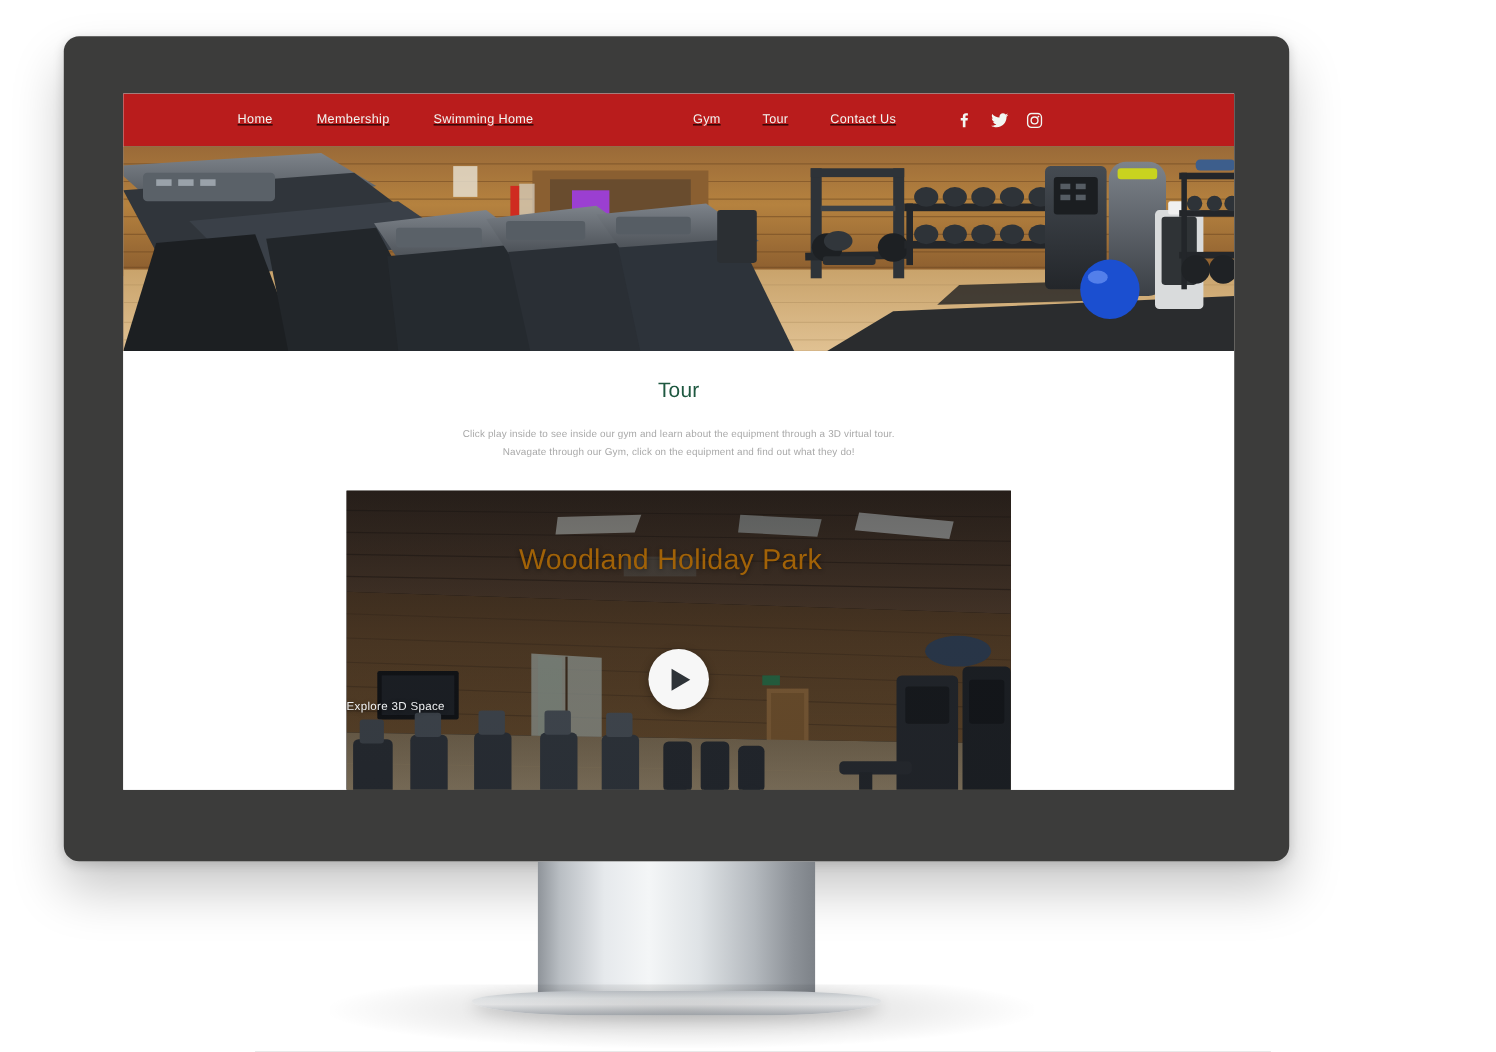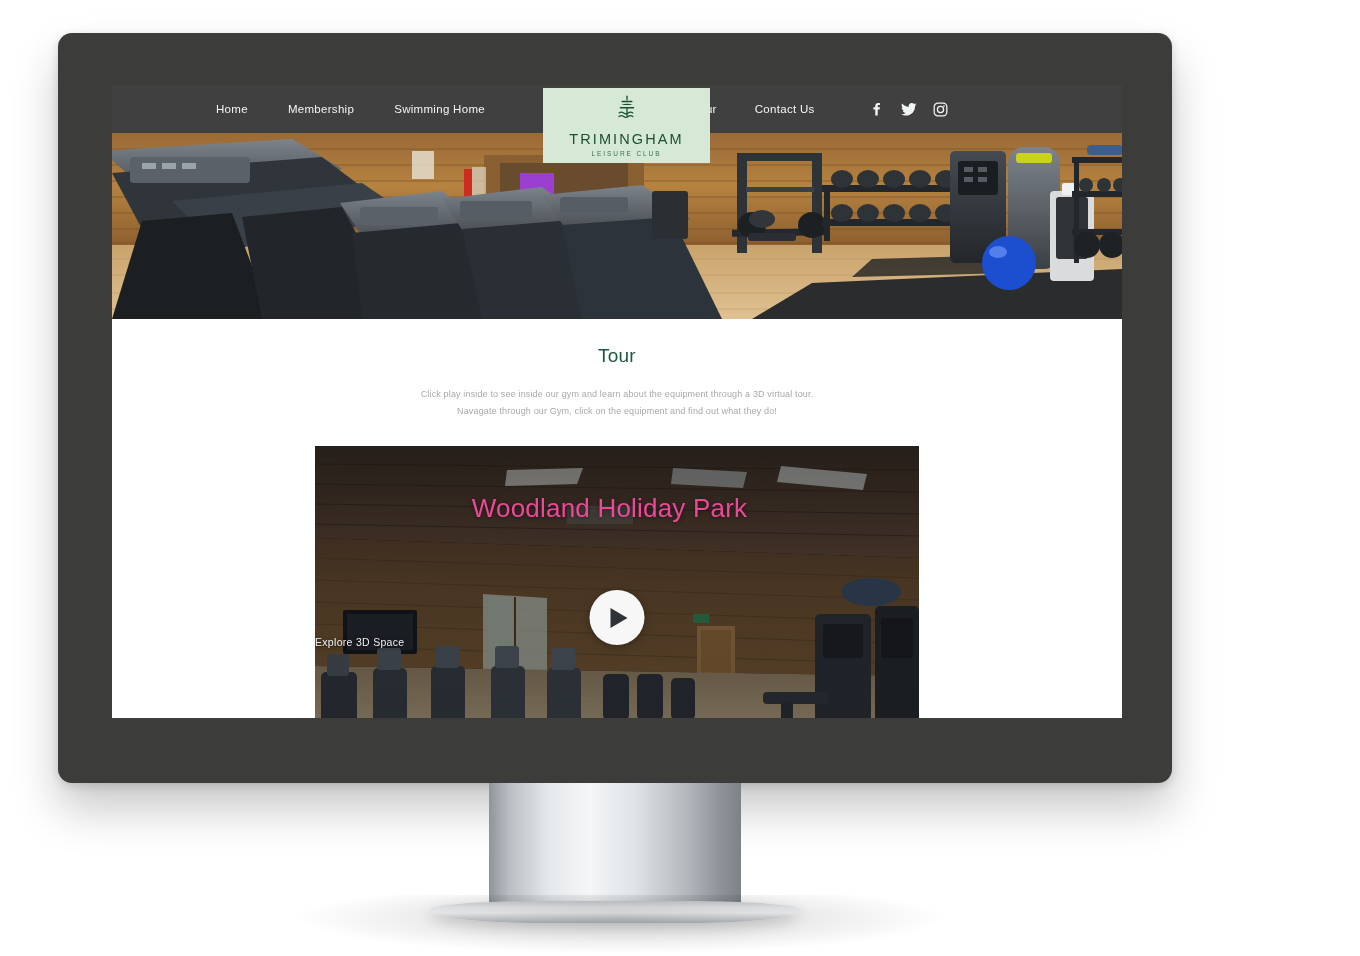"Home" #navbar { background: #404040 -> #b91c1c; text-decoration: none -> underline }
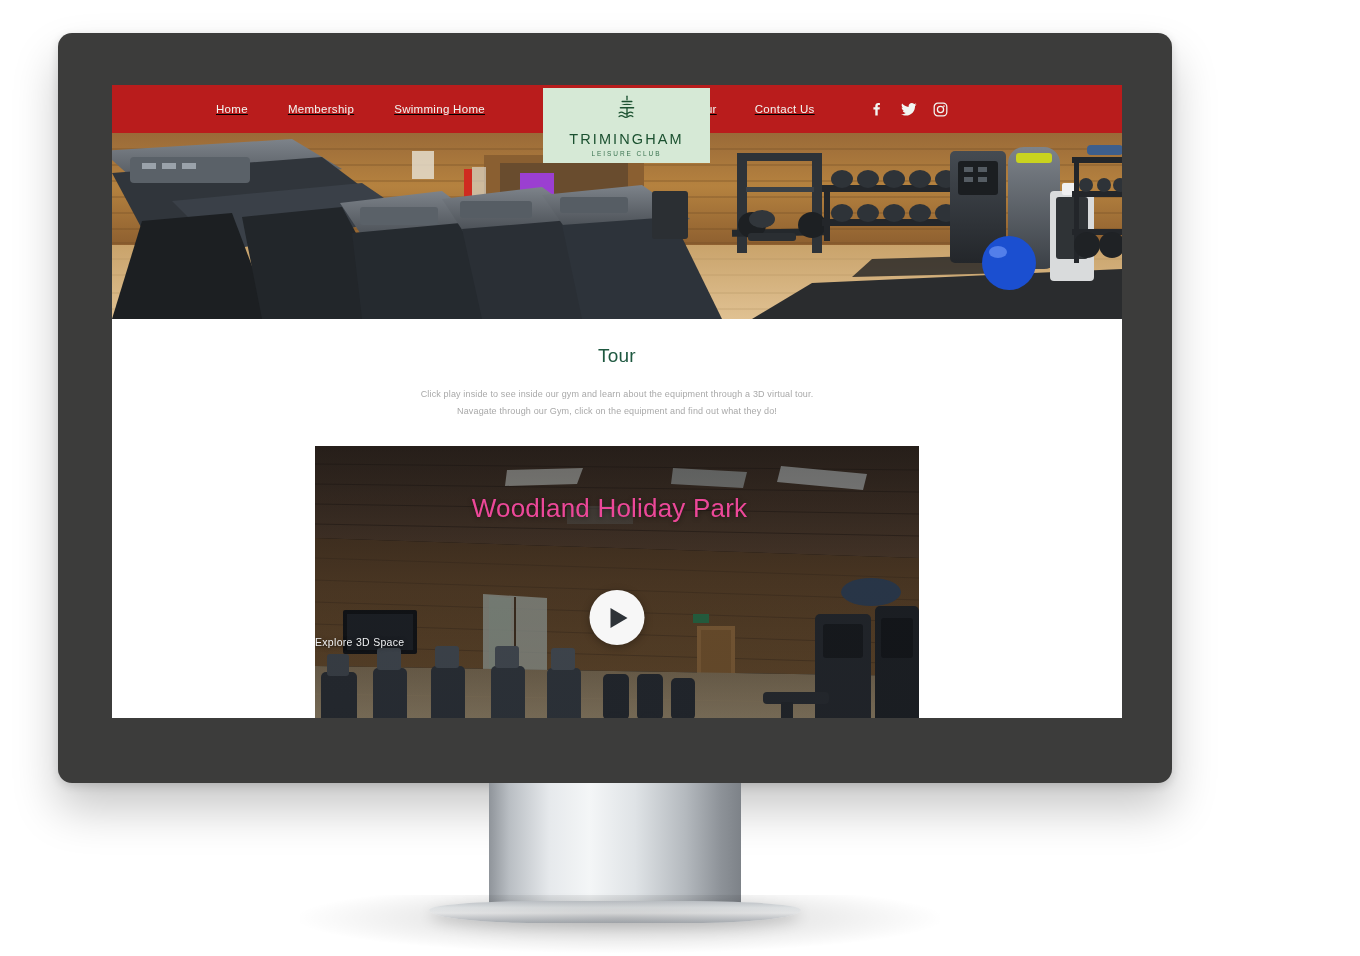"TRIMINGHAM" div { html: <div> <span> <svg> <line></line> <line></line> <path></path> <line></line> <line></line> <path></path> <path></path> </svg> </span> <span>TRIMINGHAM</span> <span>LEISURE CLUB</span> </div> -> none }
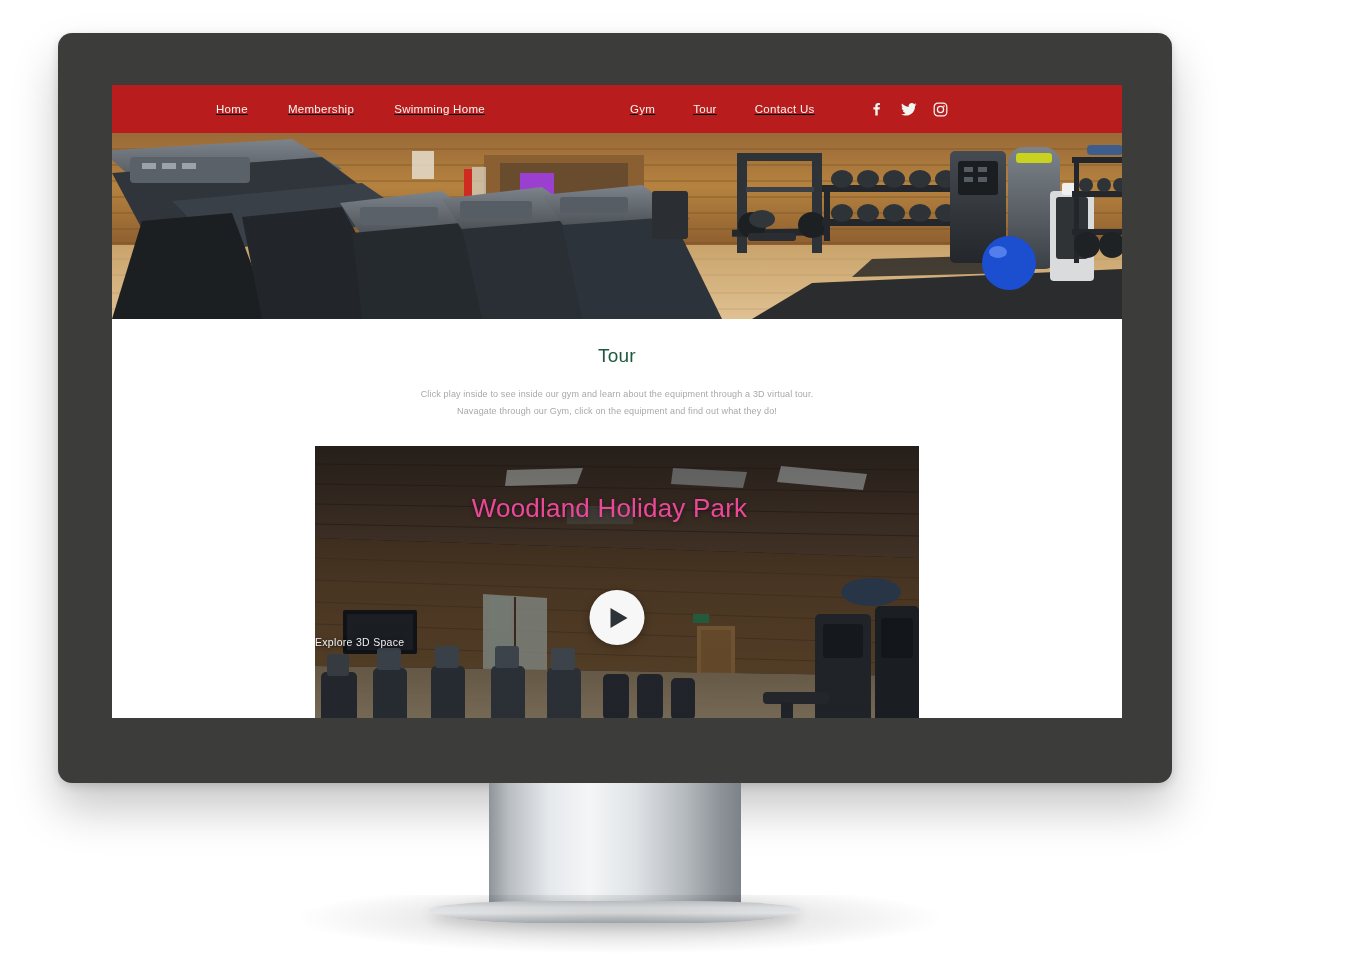"Woodland Holiday Park" #video-title { color: #ec4899 -> #a16207 }
